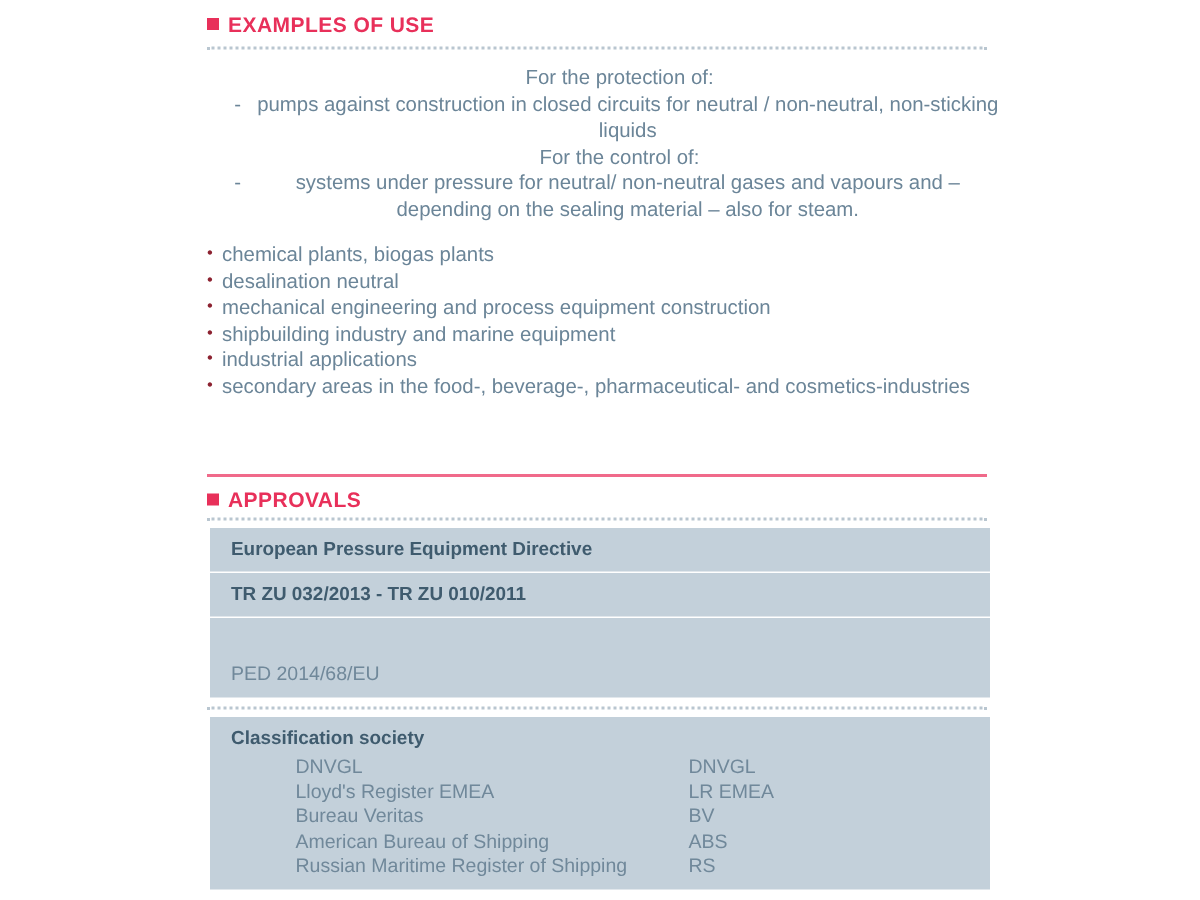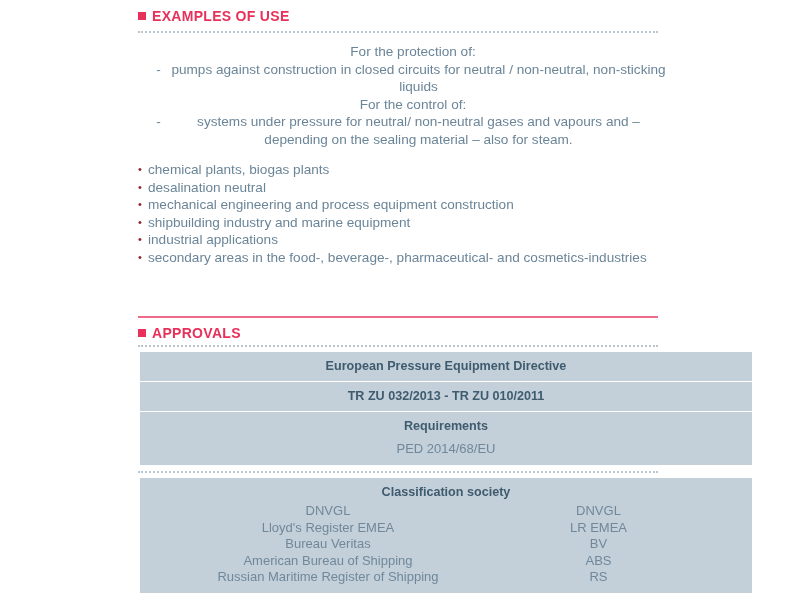"European Pressure Equipment Directive" .panel { text-align: center -> none; width: 612px -> 520px }
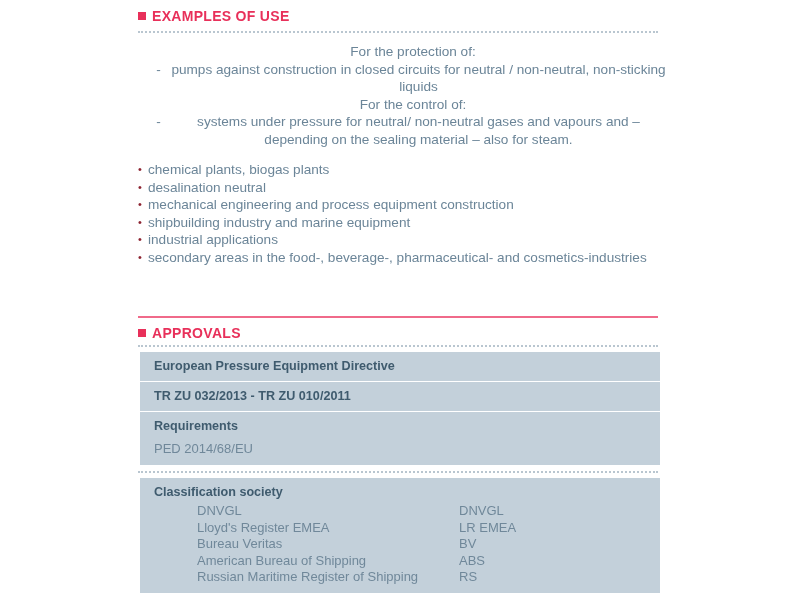"Requirements" div.panel-title { html: <div>Requirements</div> -> none }
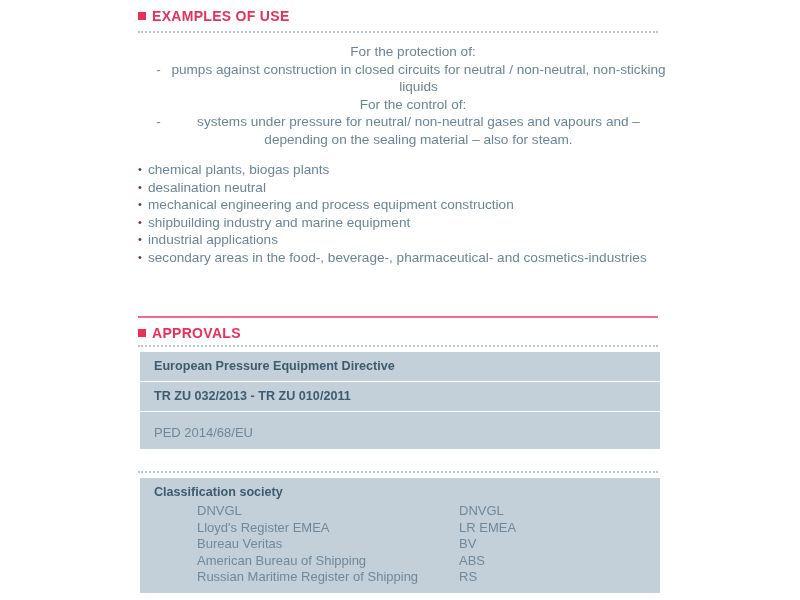"PED 2014/68/EU" .panel-line { margin-top: none -> 16px }
